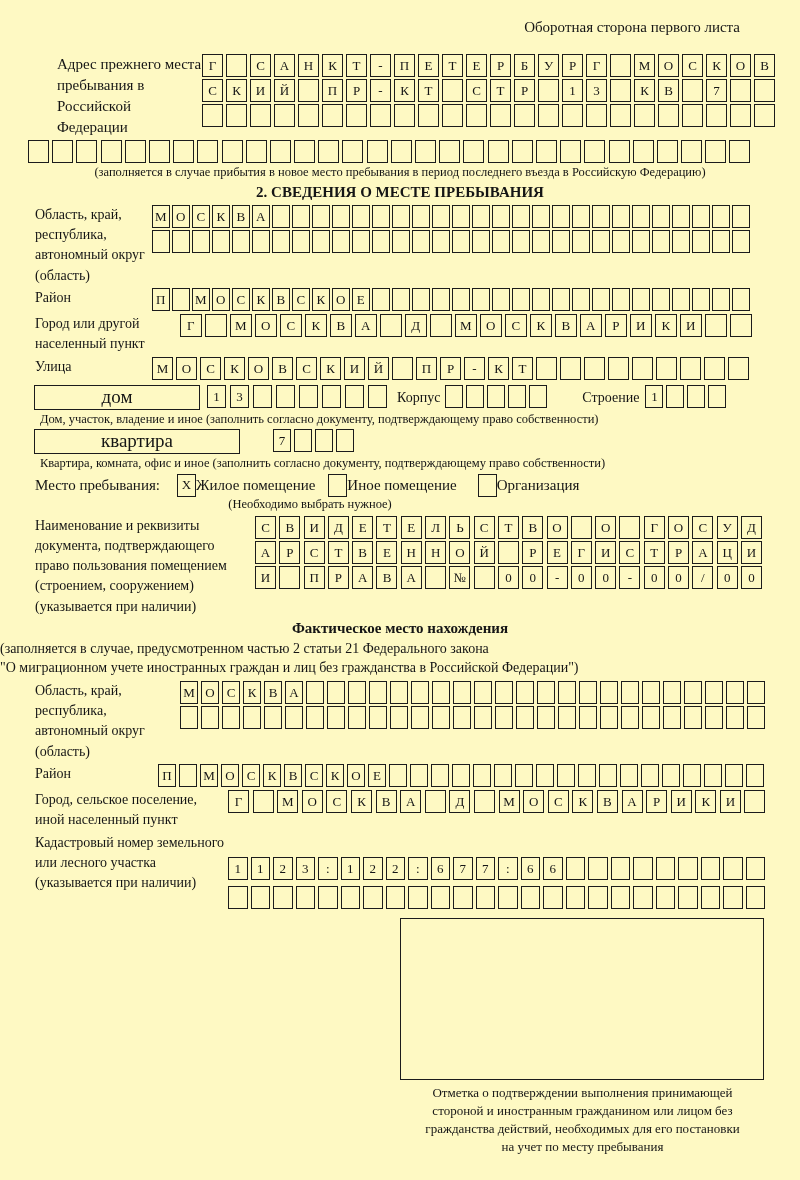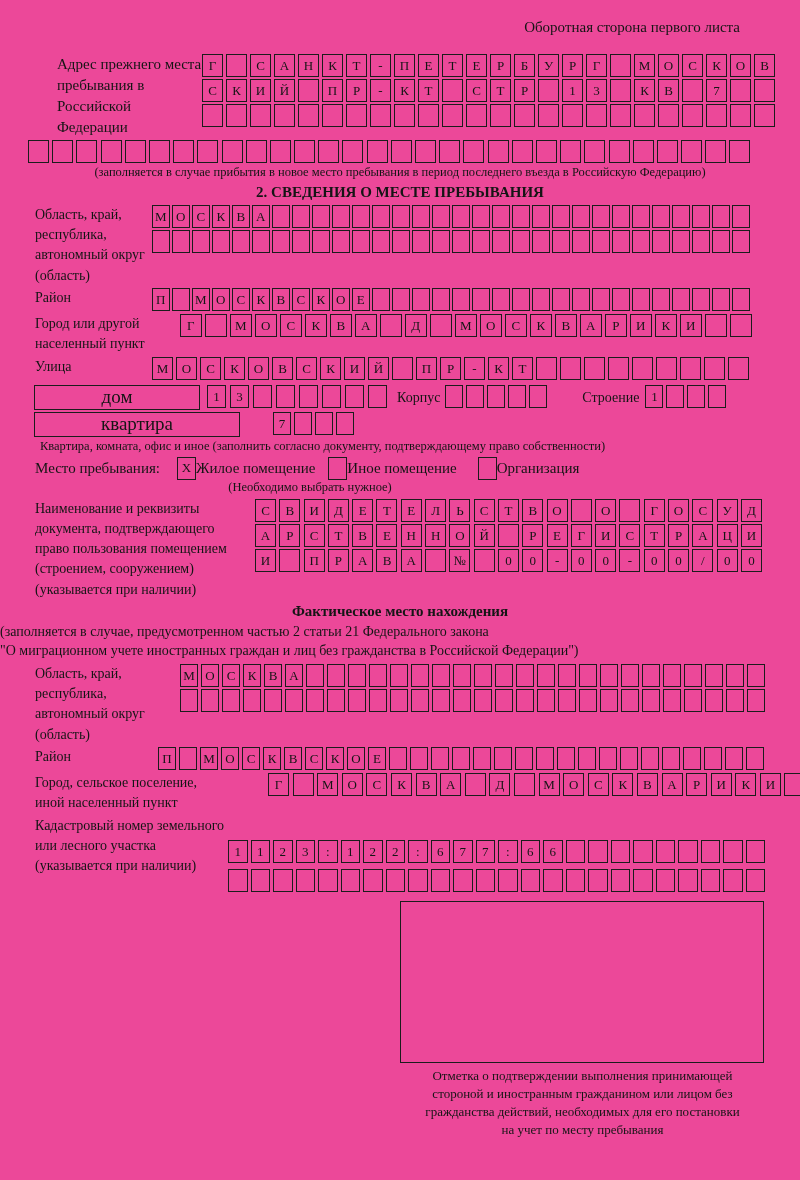"Оборотная сторона первого листа" .page { background: #ec4899 -> #fef9c3 }
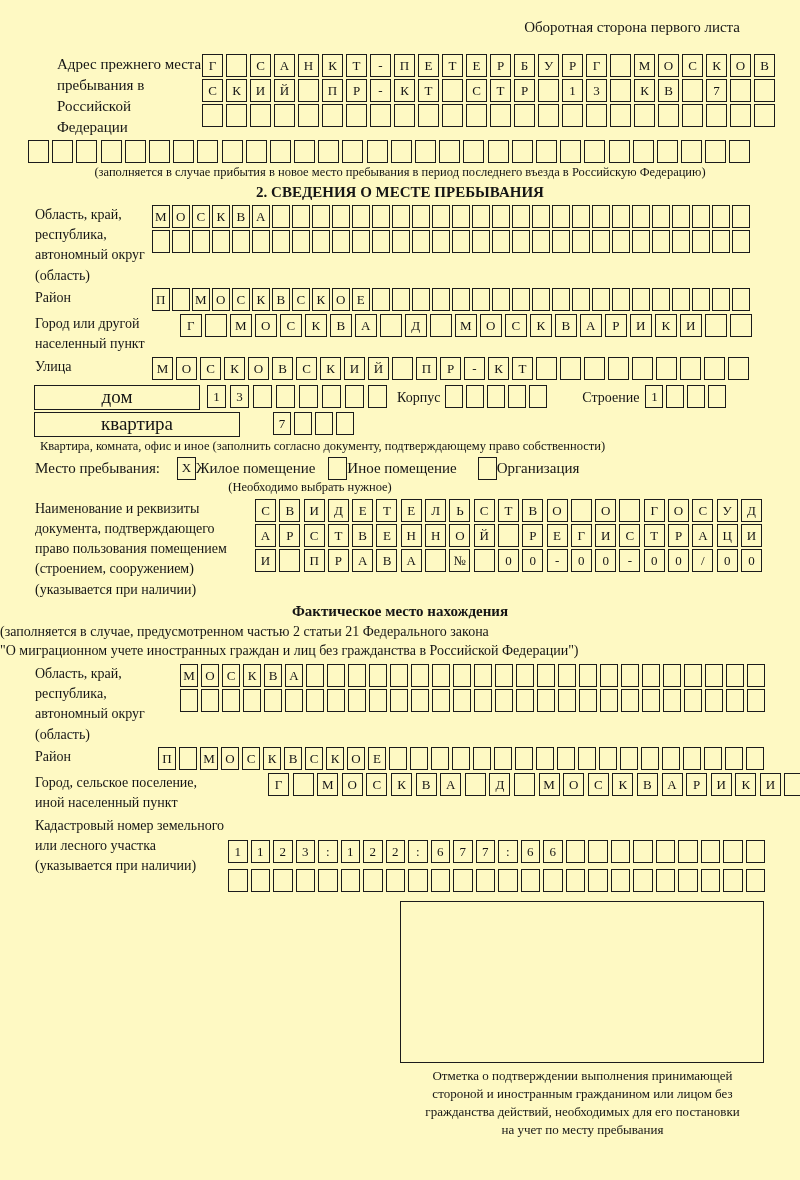"Дом, участок, владение и иное" div.note { html: none -> <div>Дом, участок, владение и иное (заполнить согласно документу, подтверждающему право собственности)</div> }
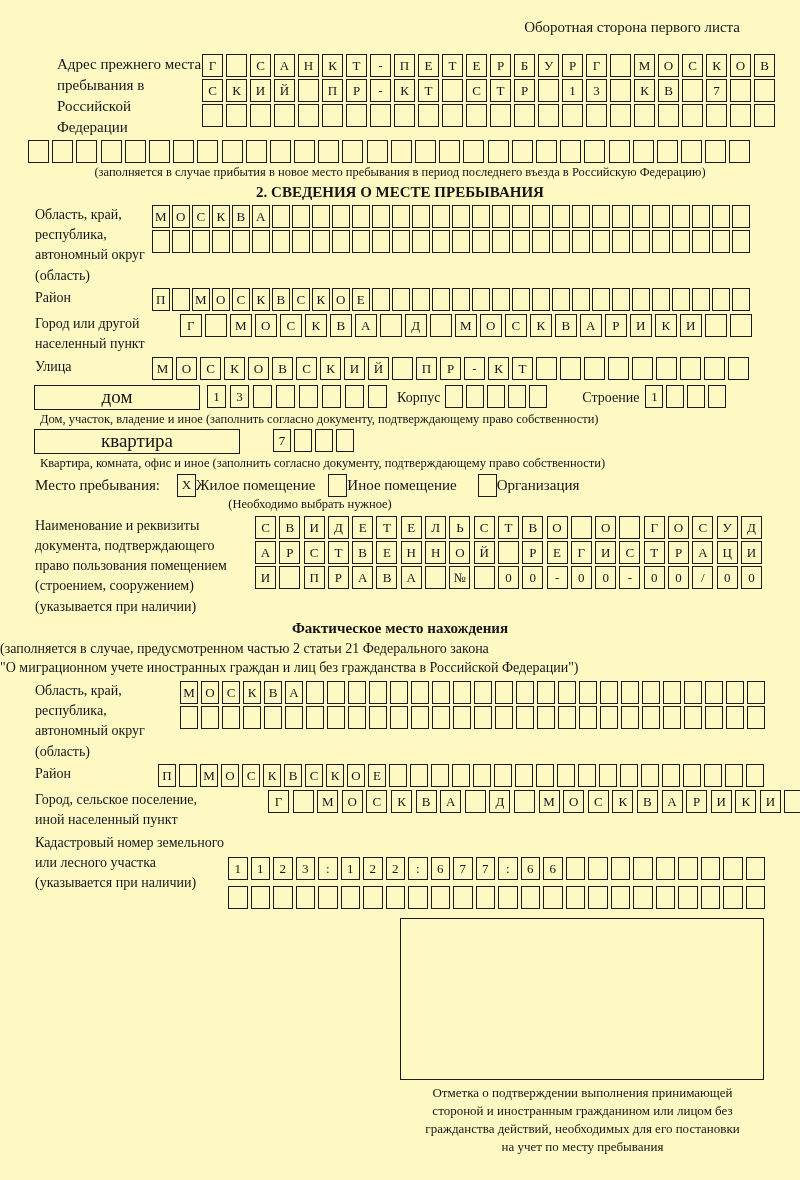"Город, сельское поселение, иной" .r-city2 { gap: 40px -> none }
